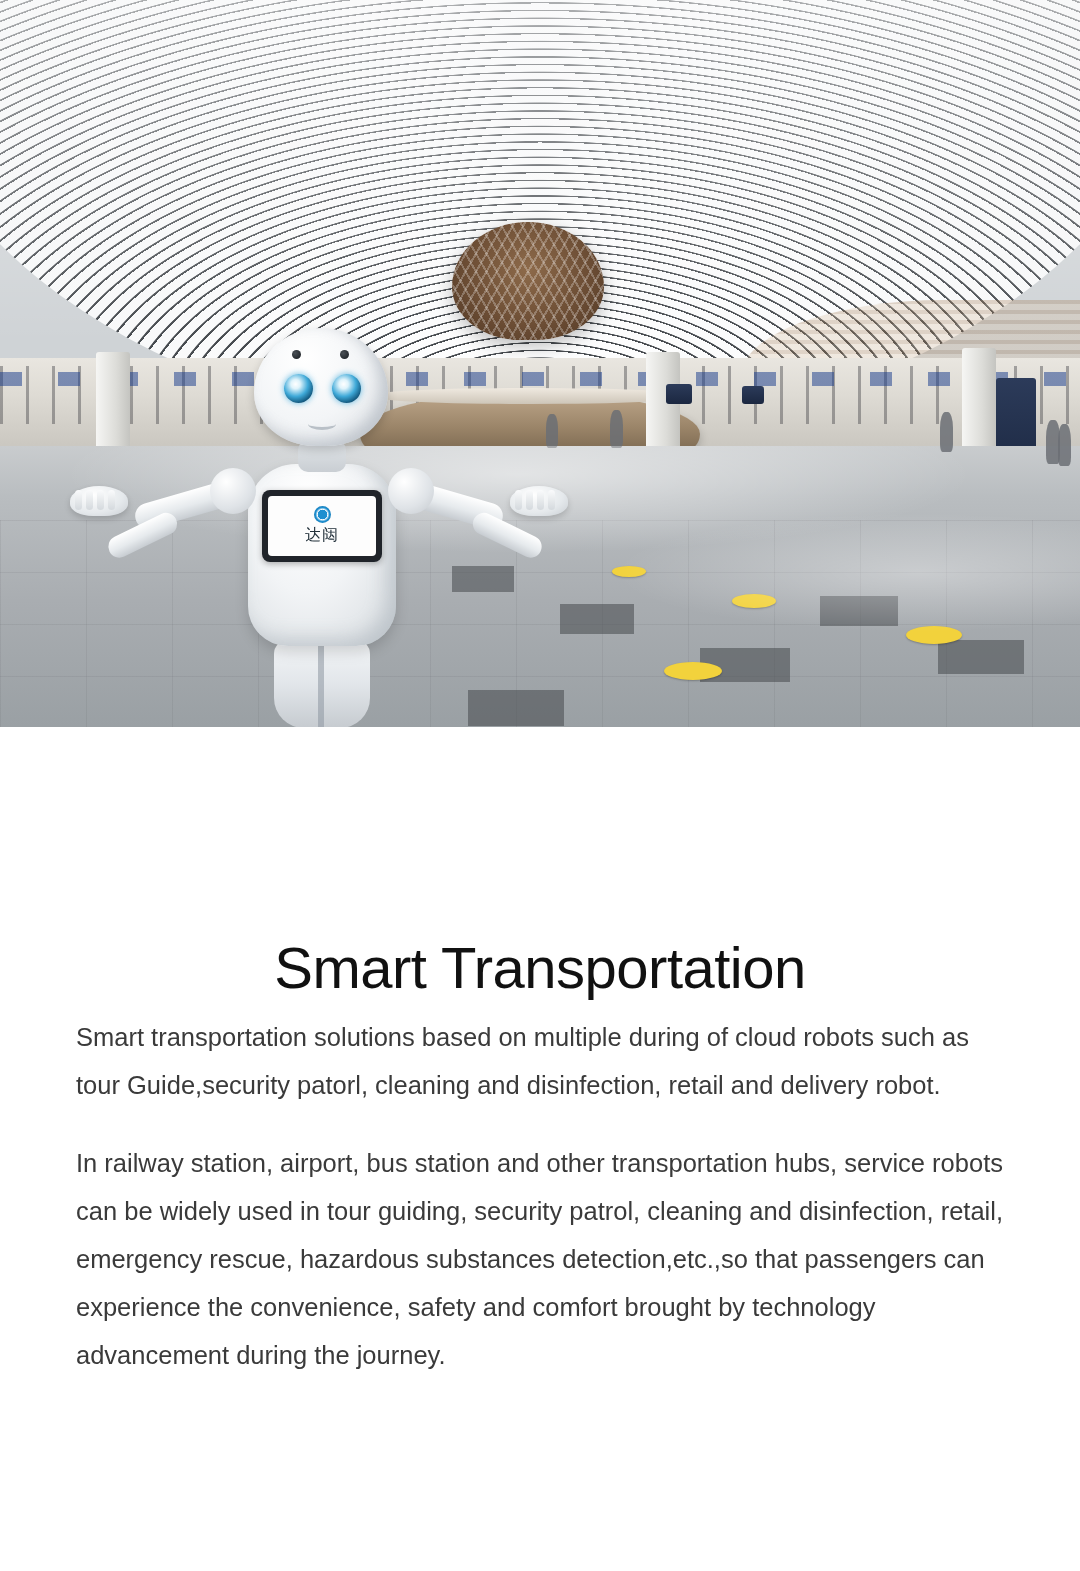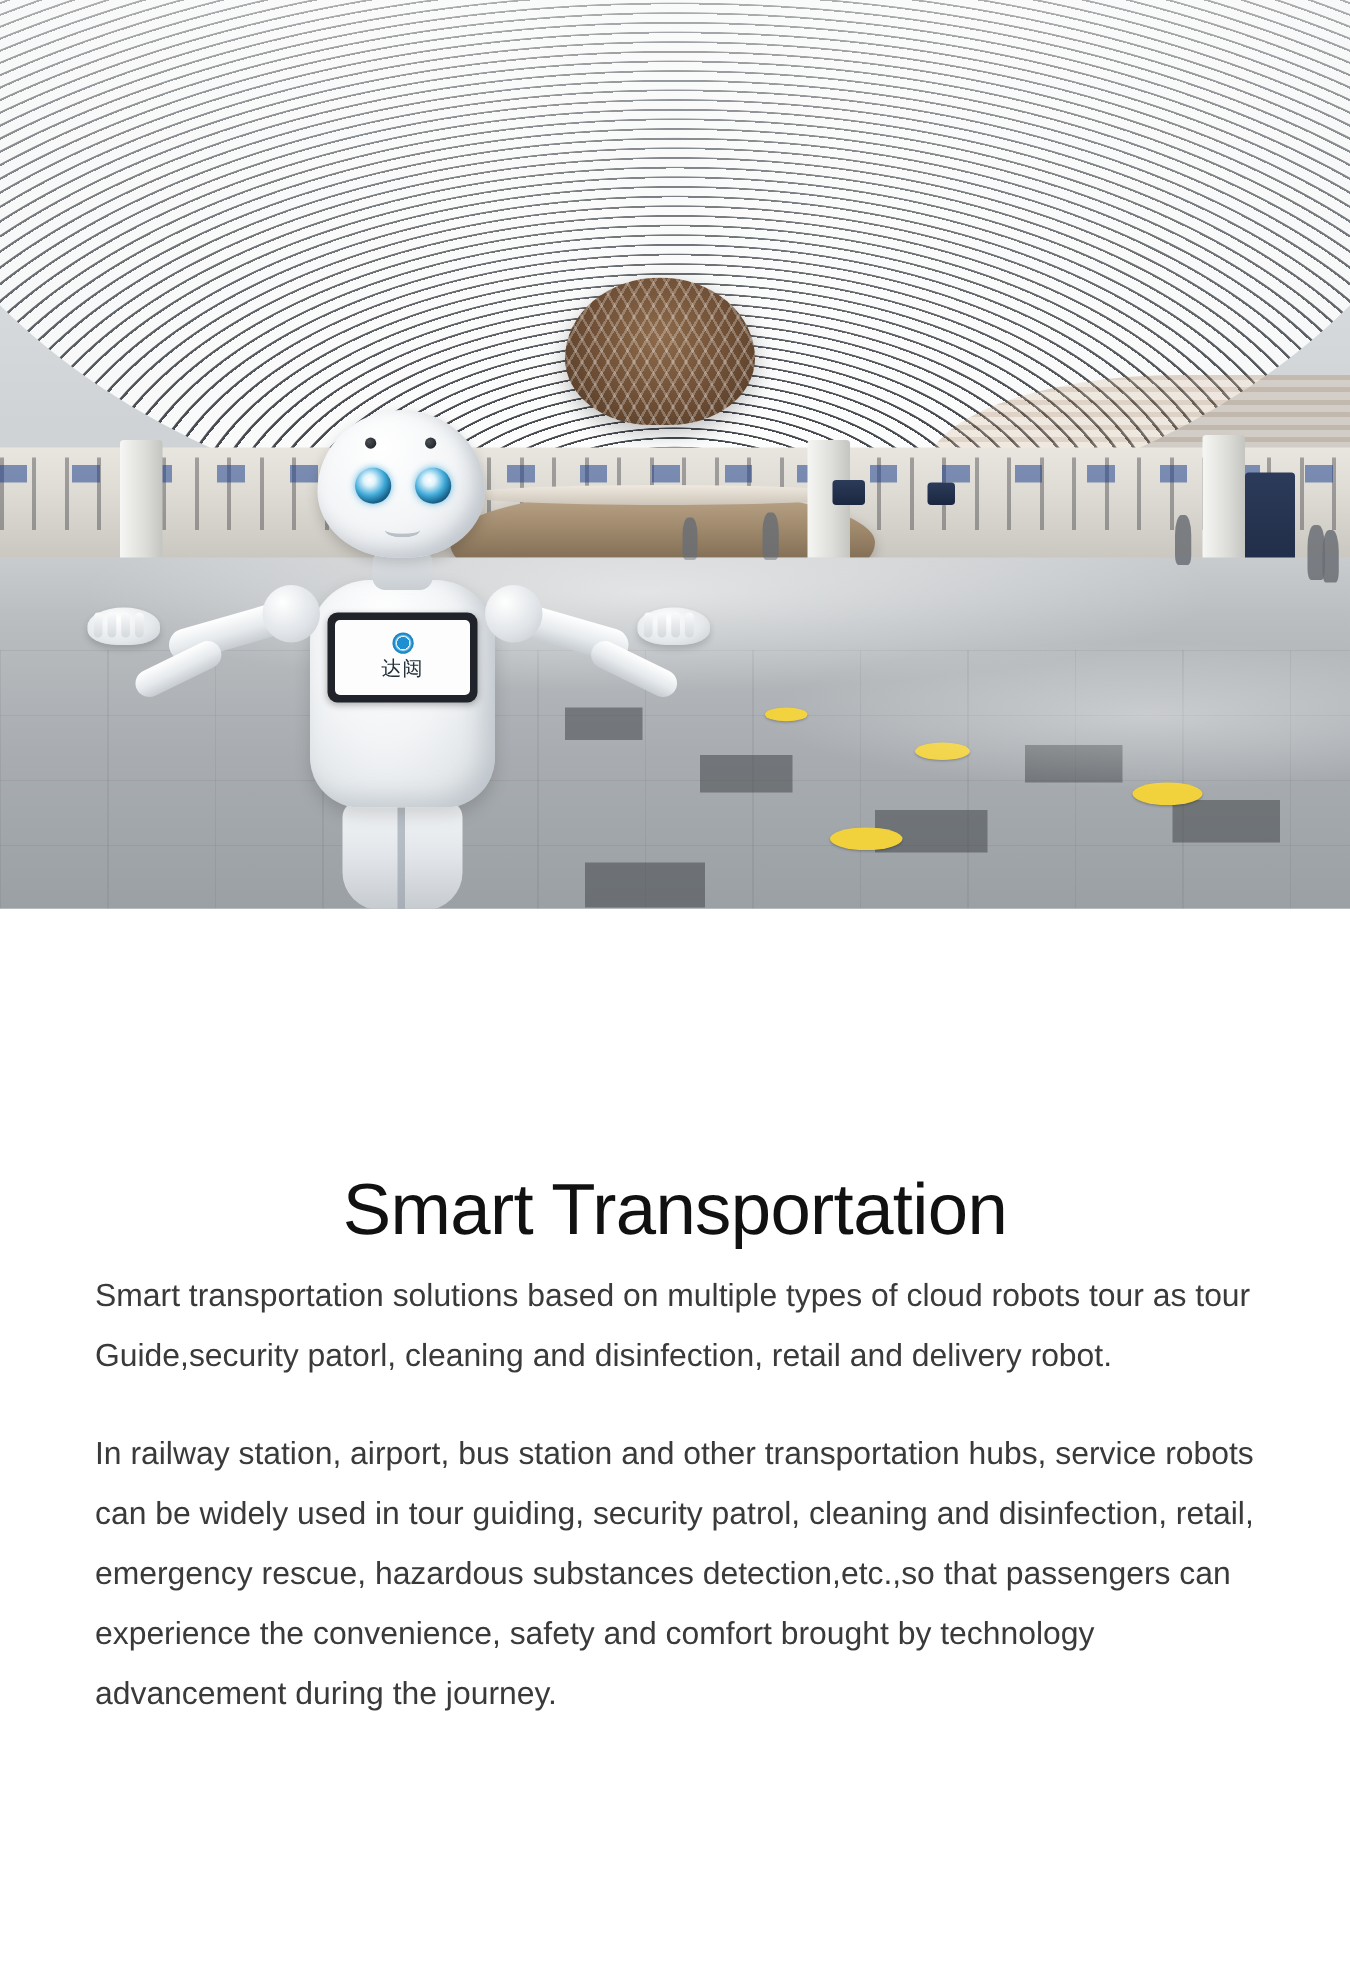"Smart transportation solutions based on" p.para { text: types of cloud robots tour -> during of cloud robots such }
